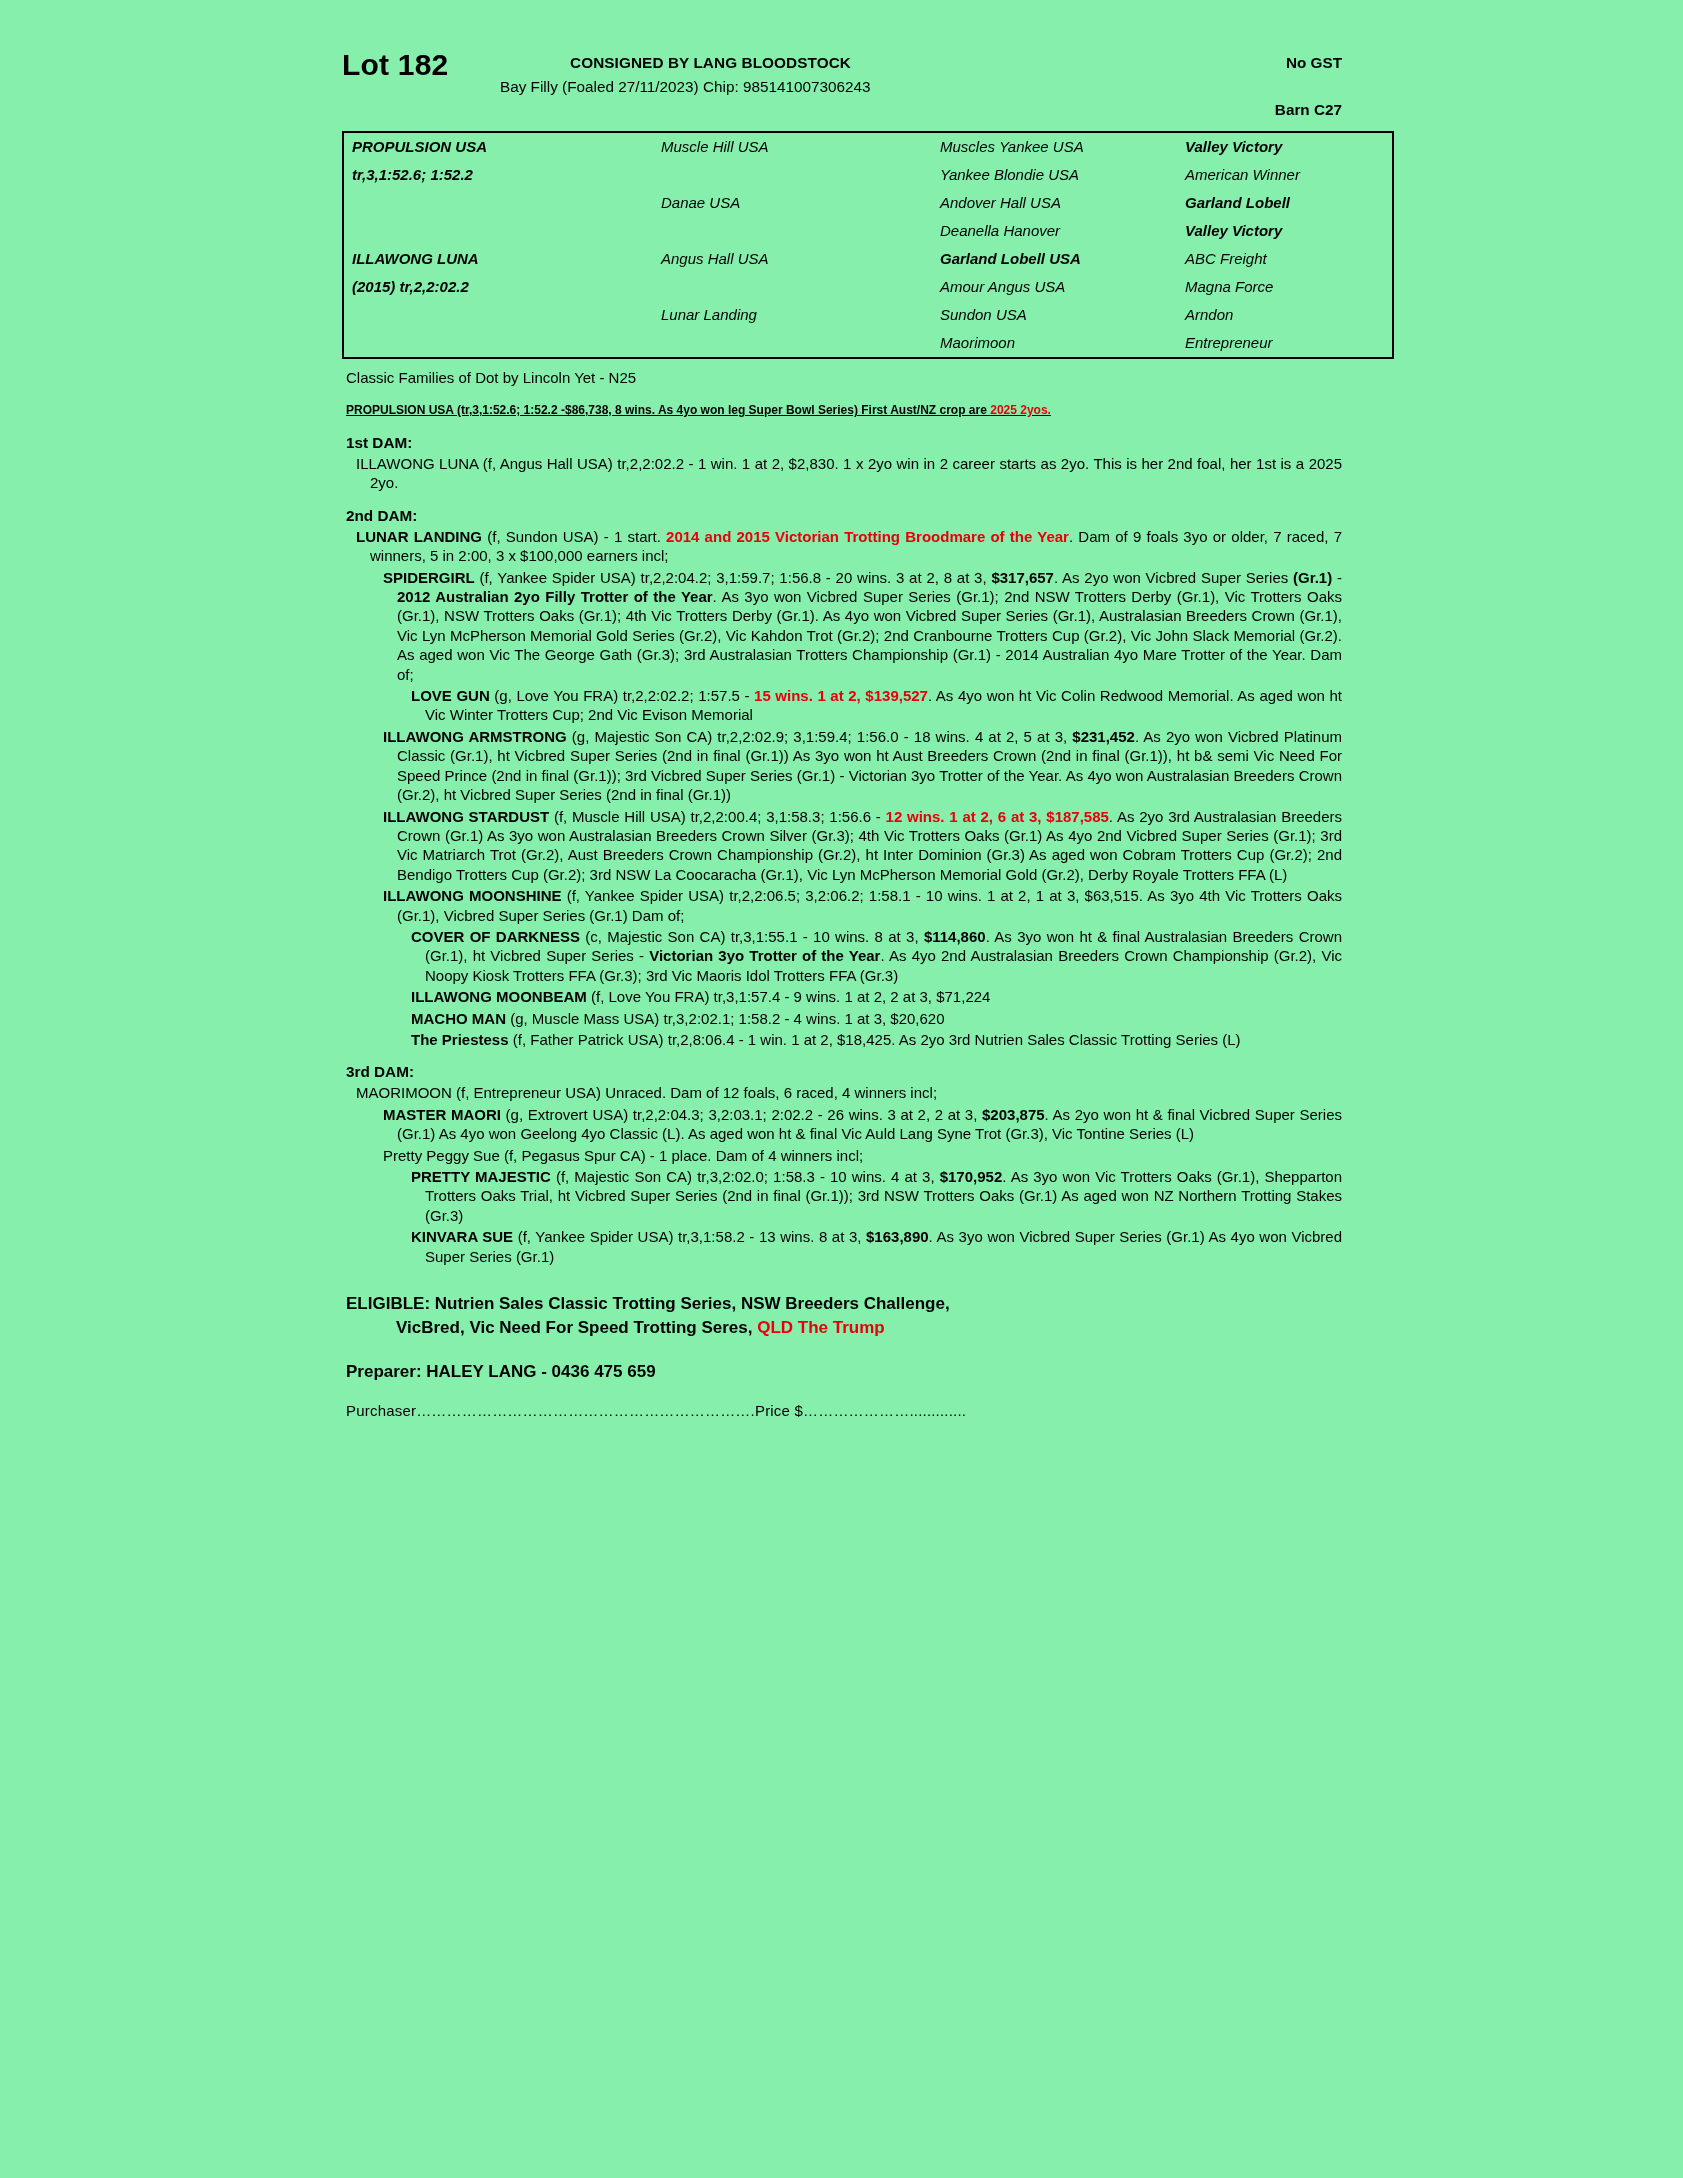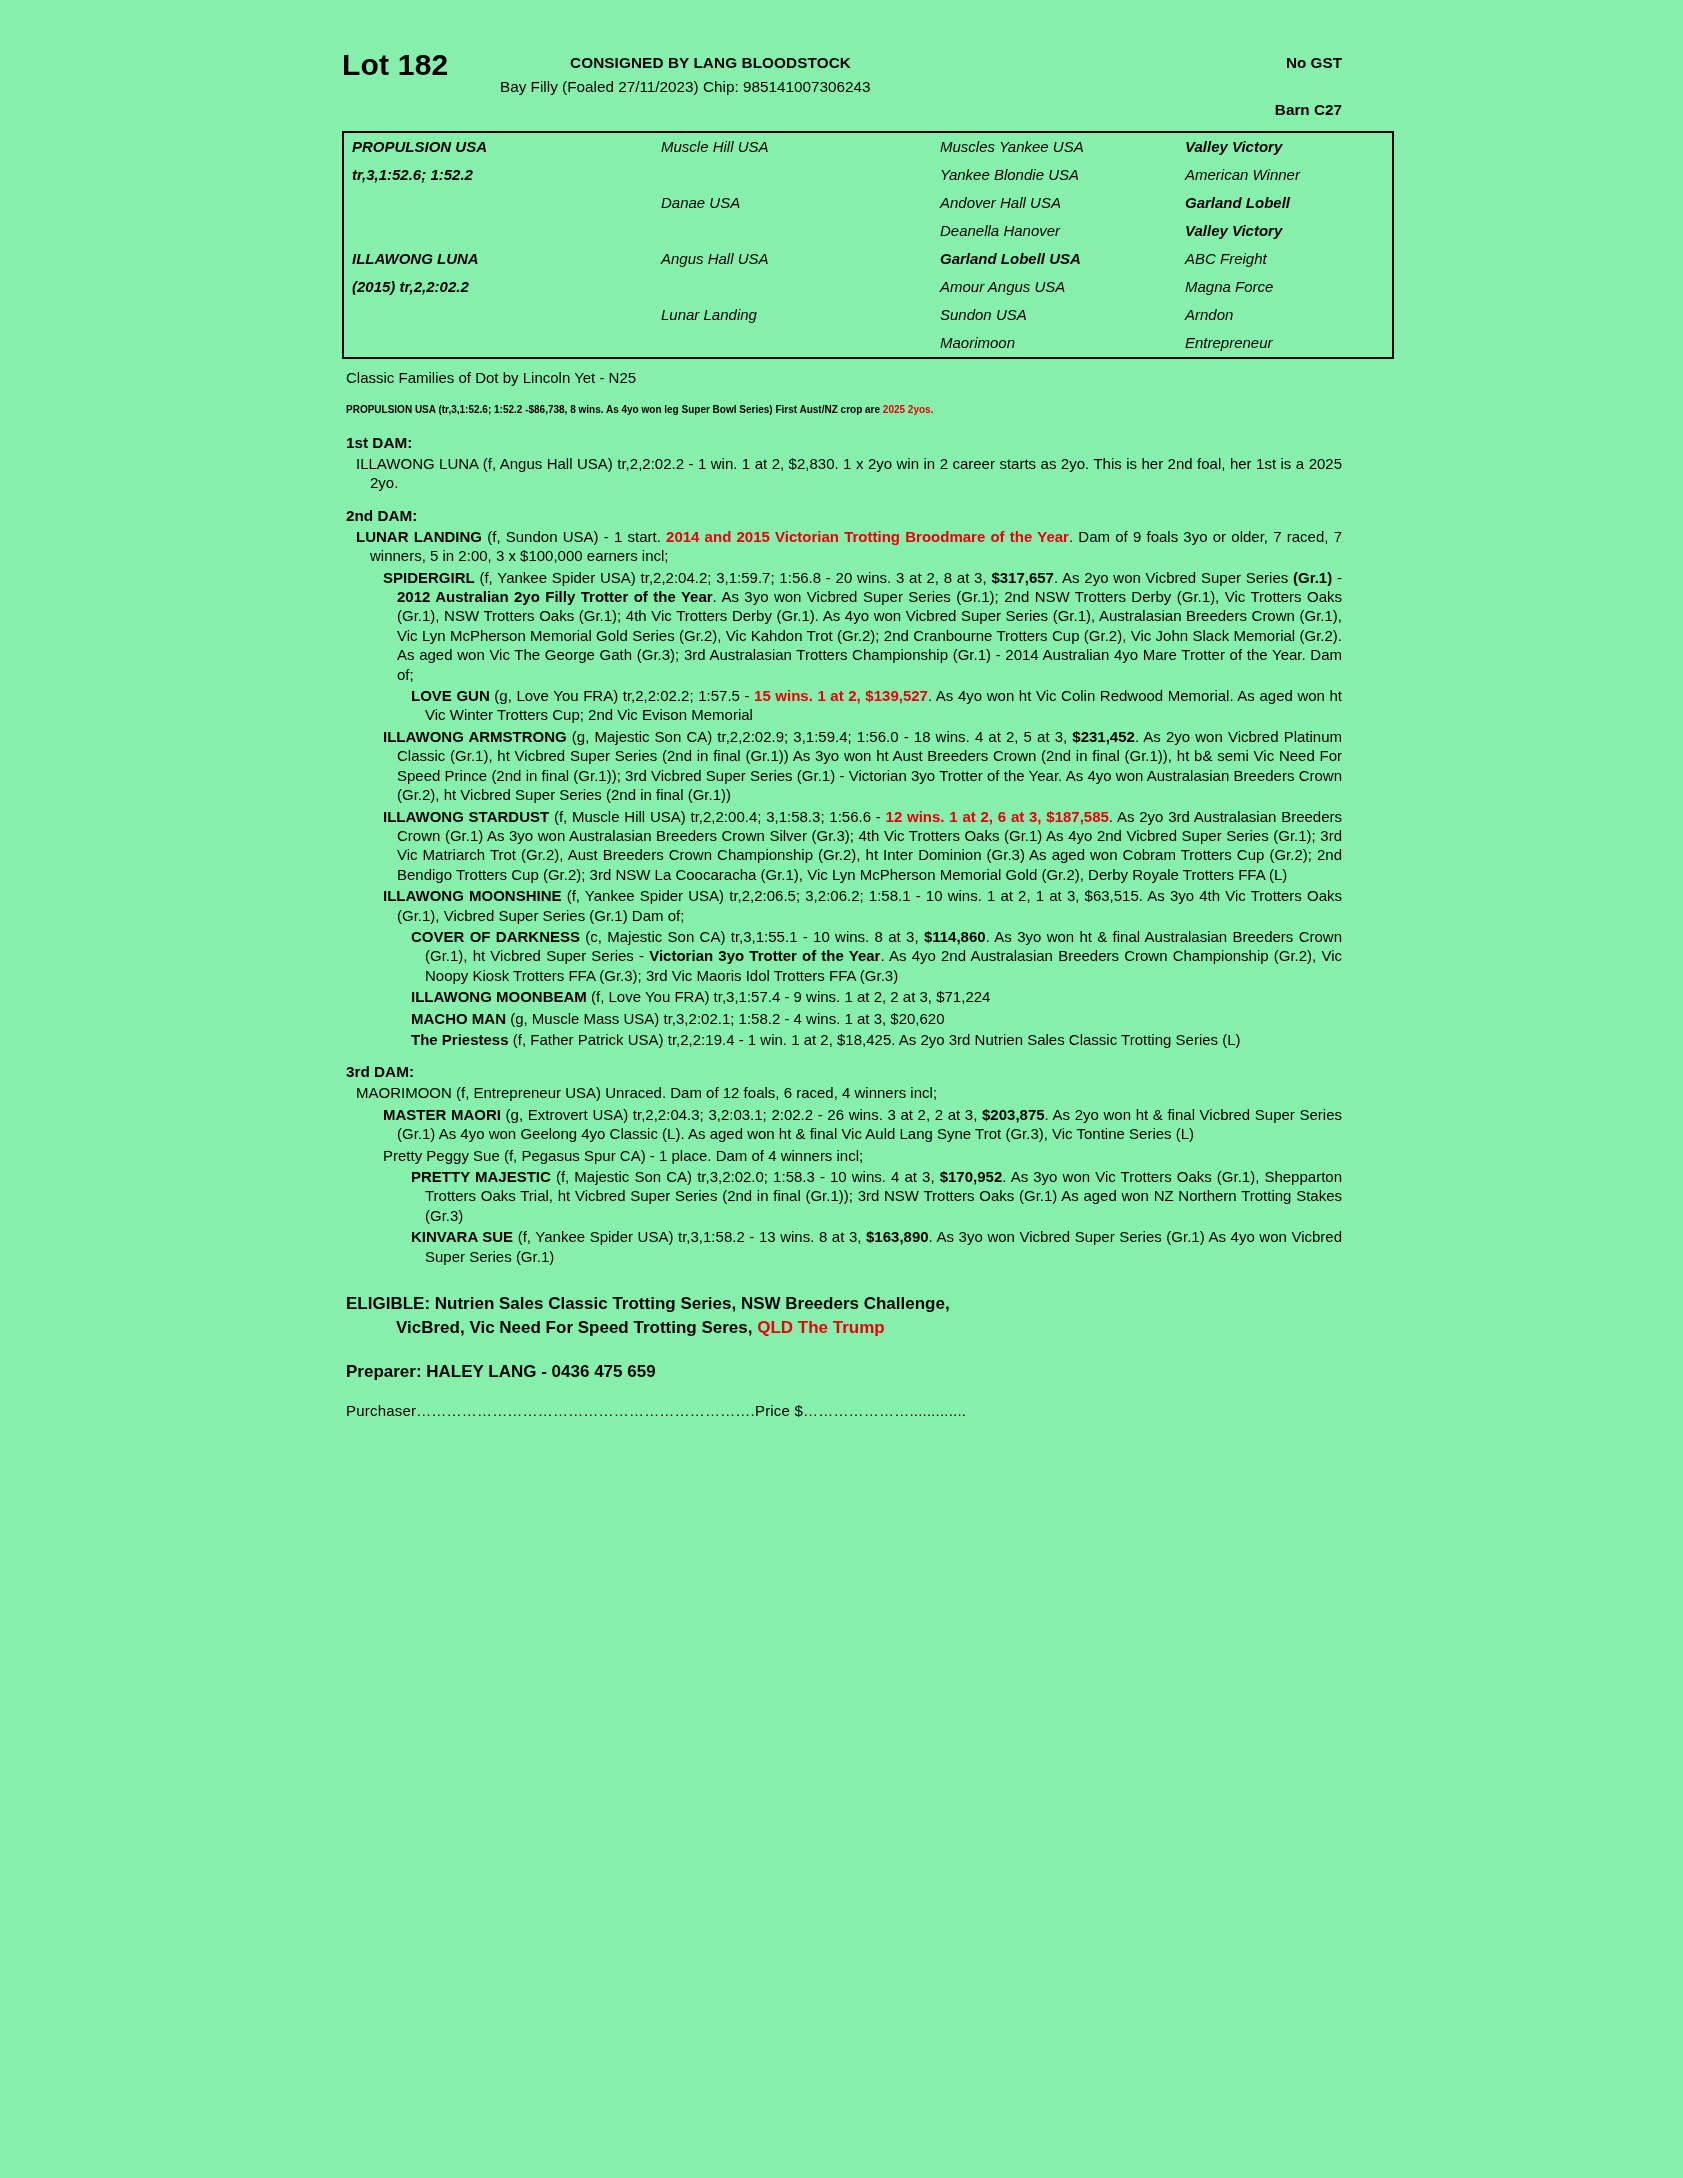"PROPULSION USA (tr,3,1:52.6; 1:52.2" .sireline { font-size: 10px -> 12px; text-decoration: none -> underline }
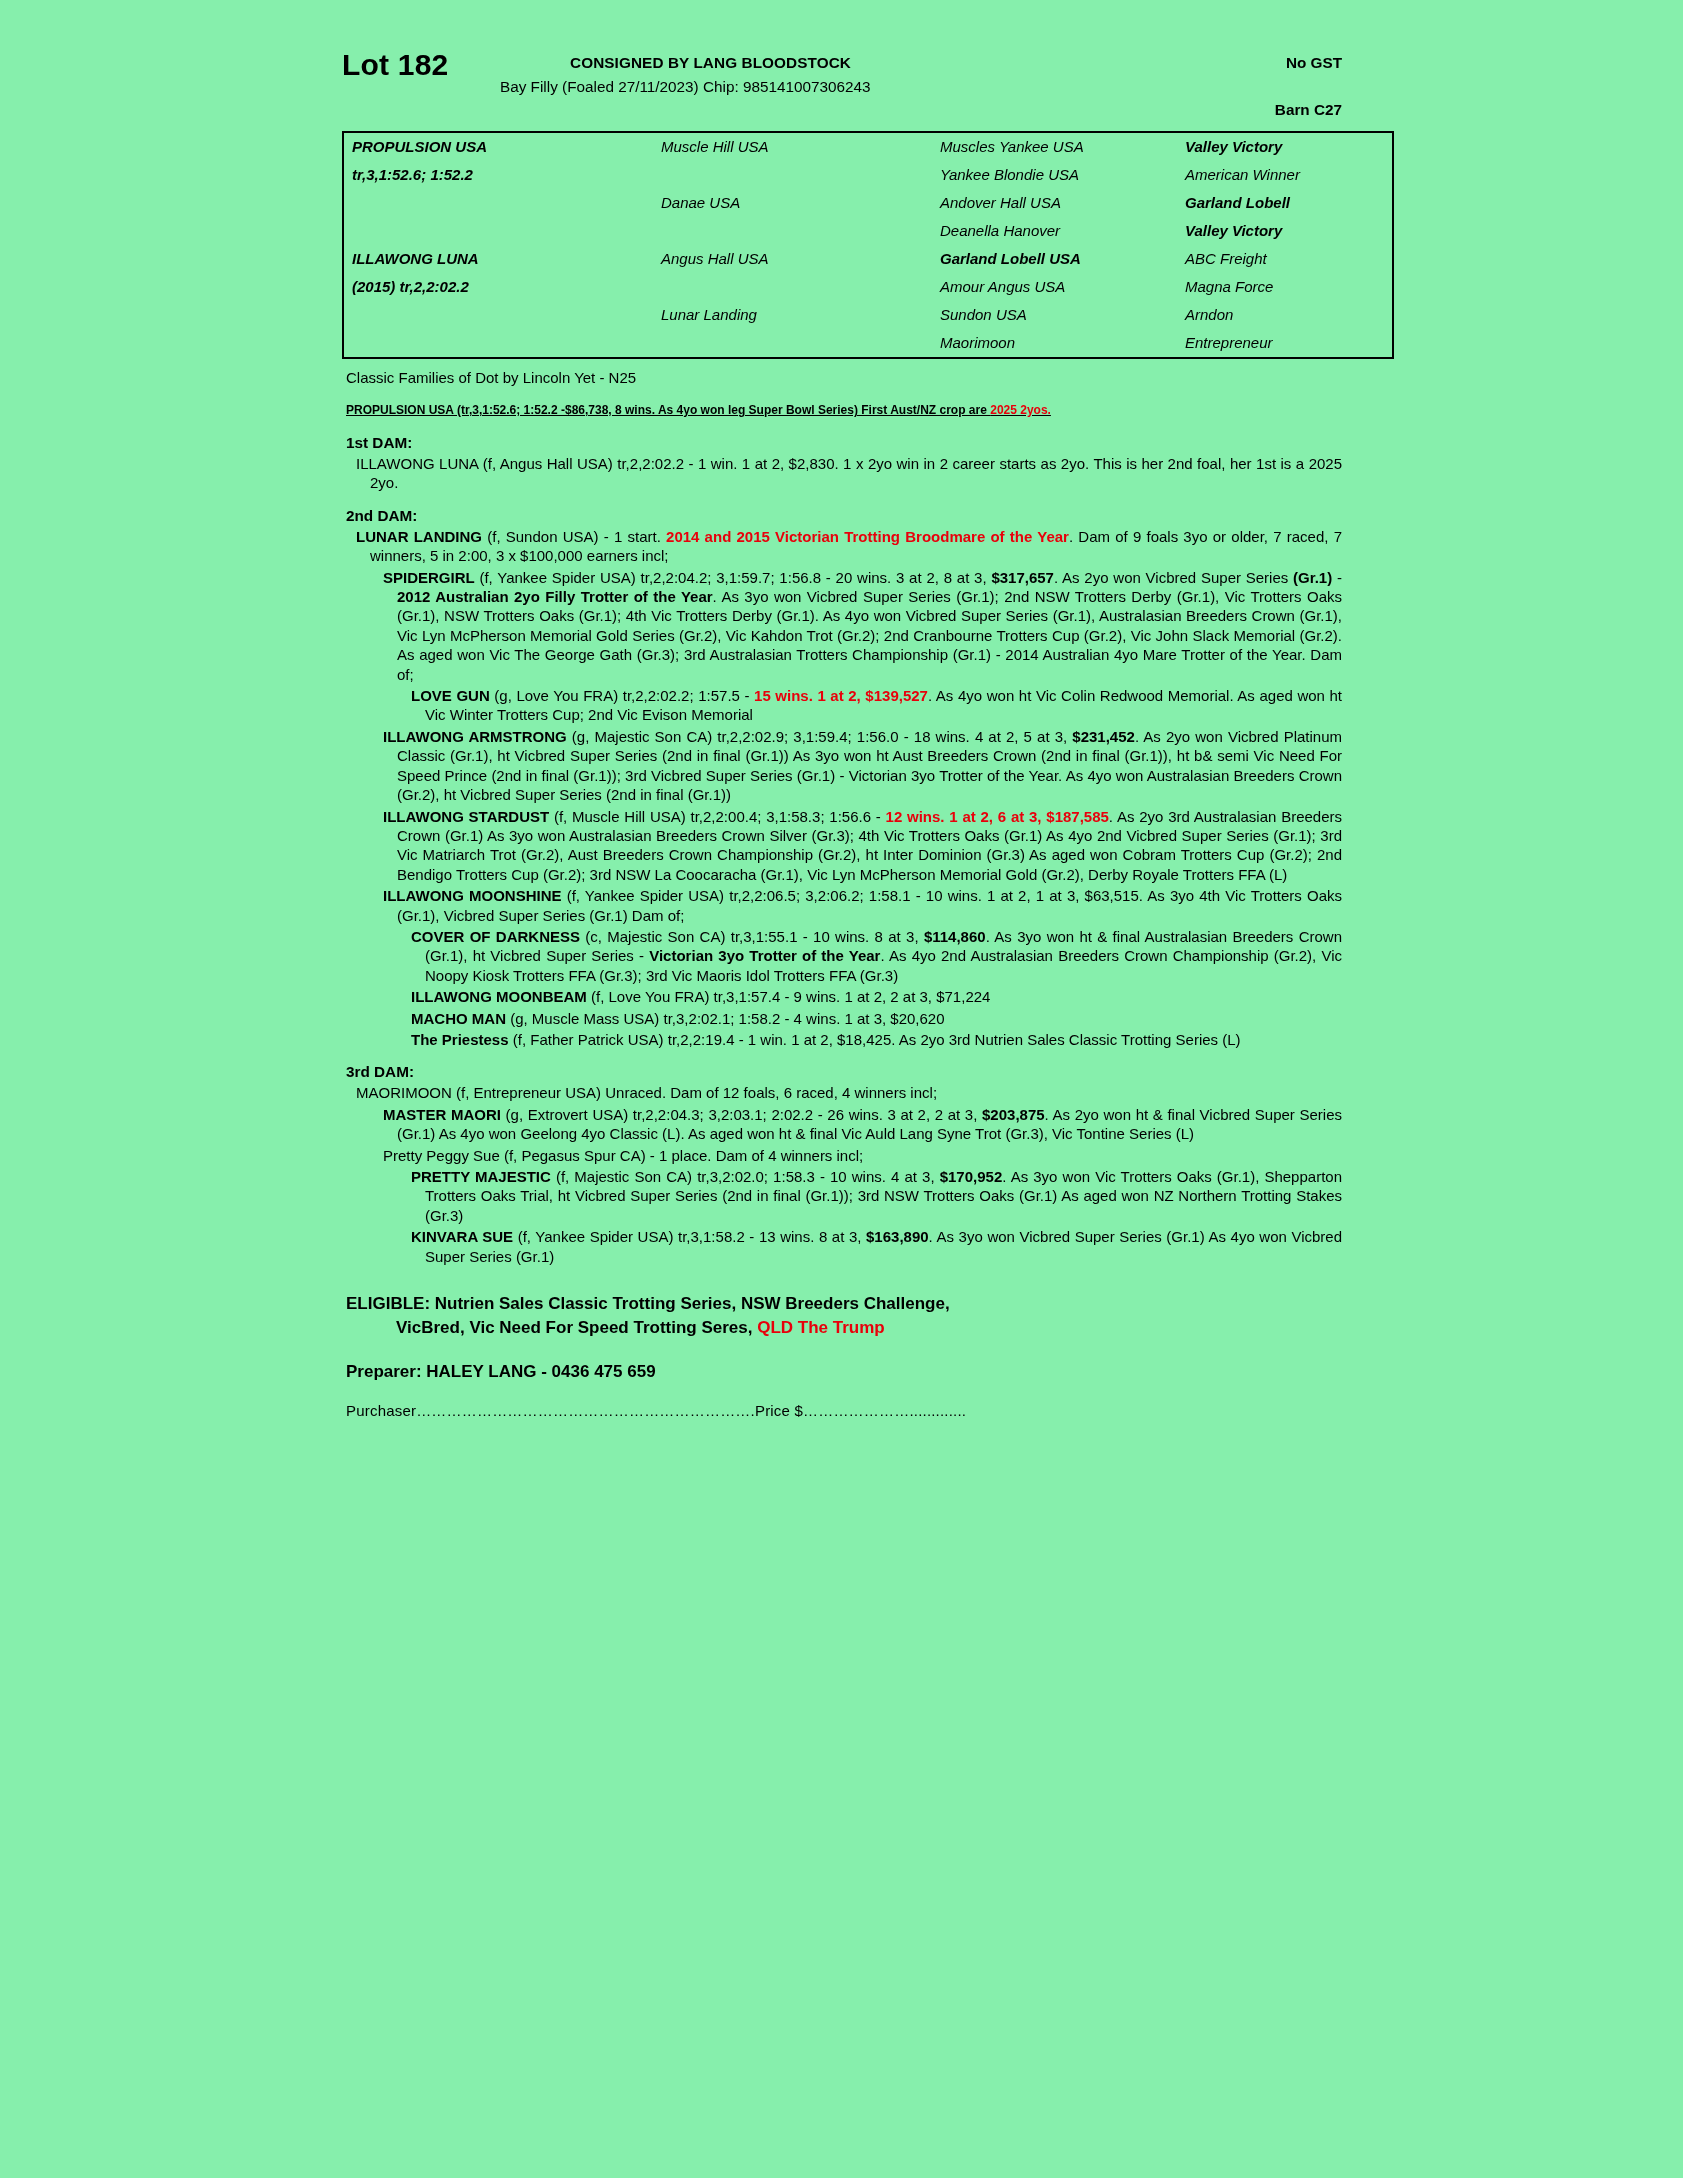"(f, Father Patrick USA) tr,2,2:19.4" span { text: tr,2,2:19.4 -> tr,2,8:06.4 }
